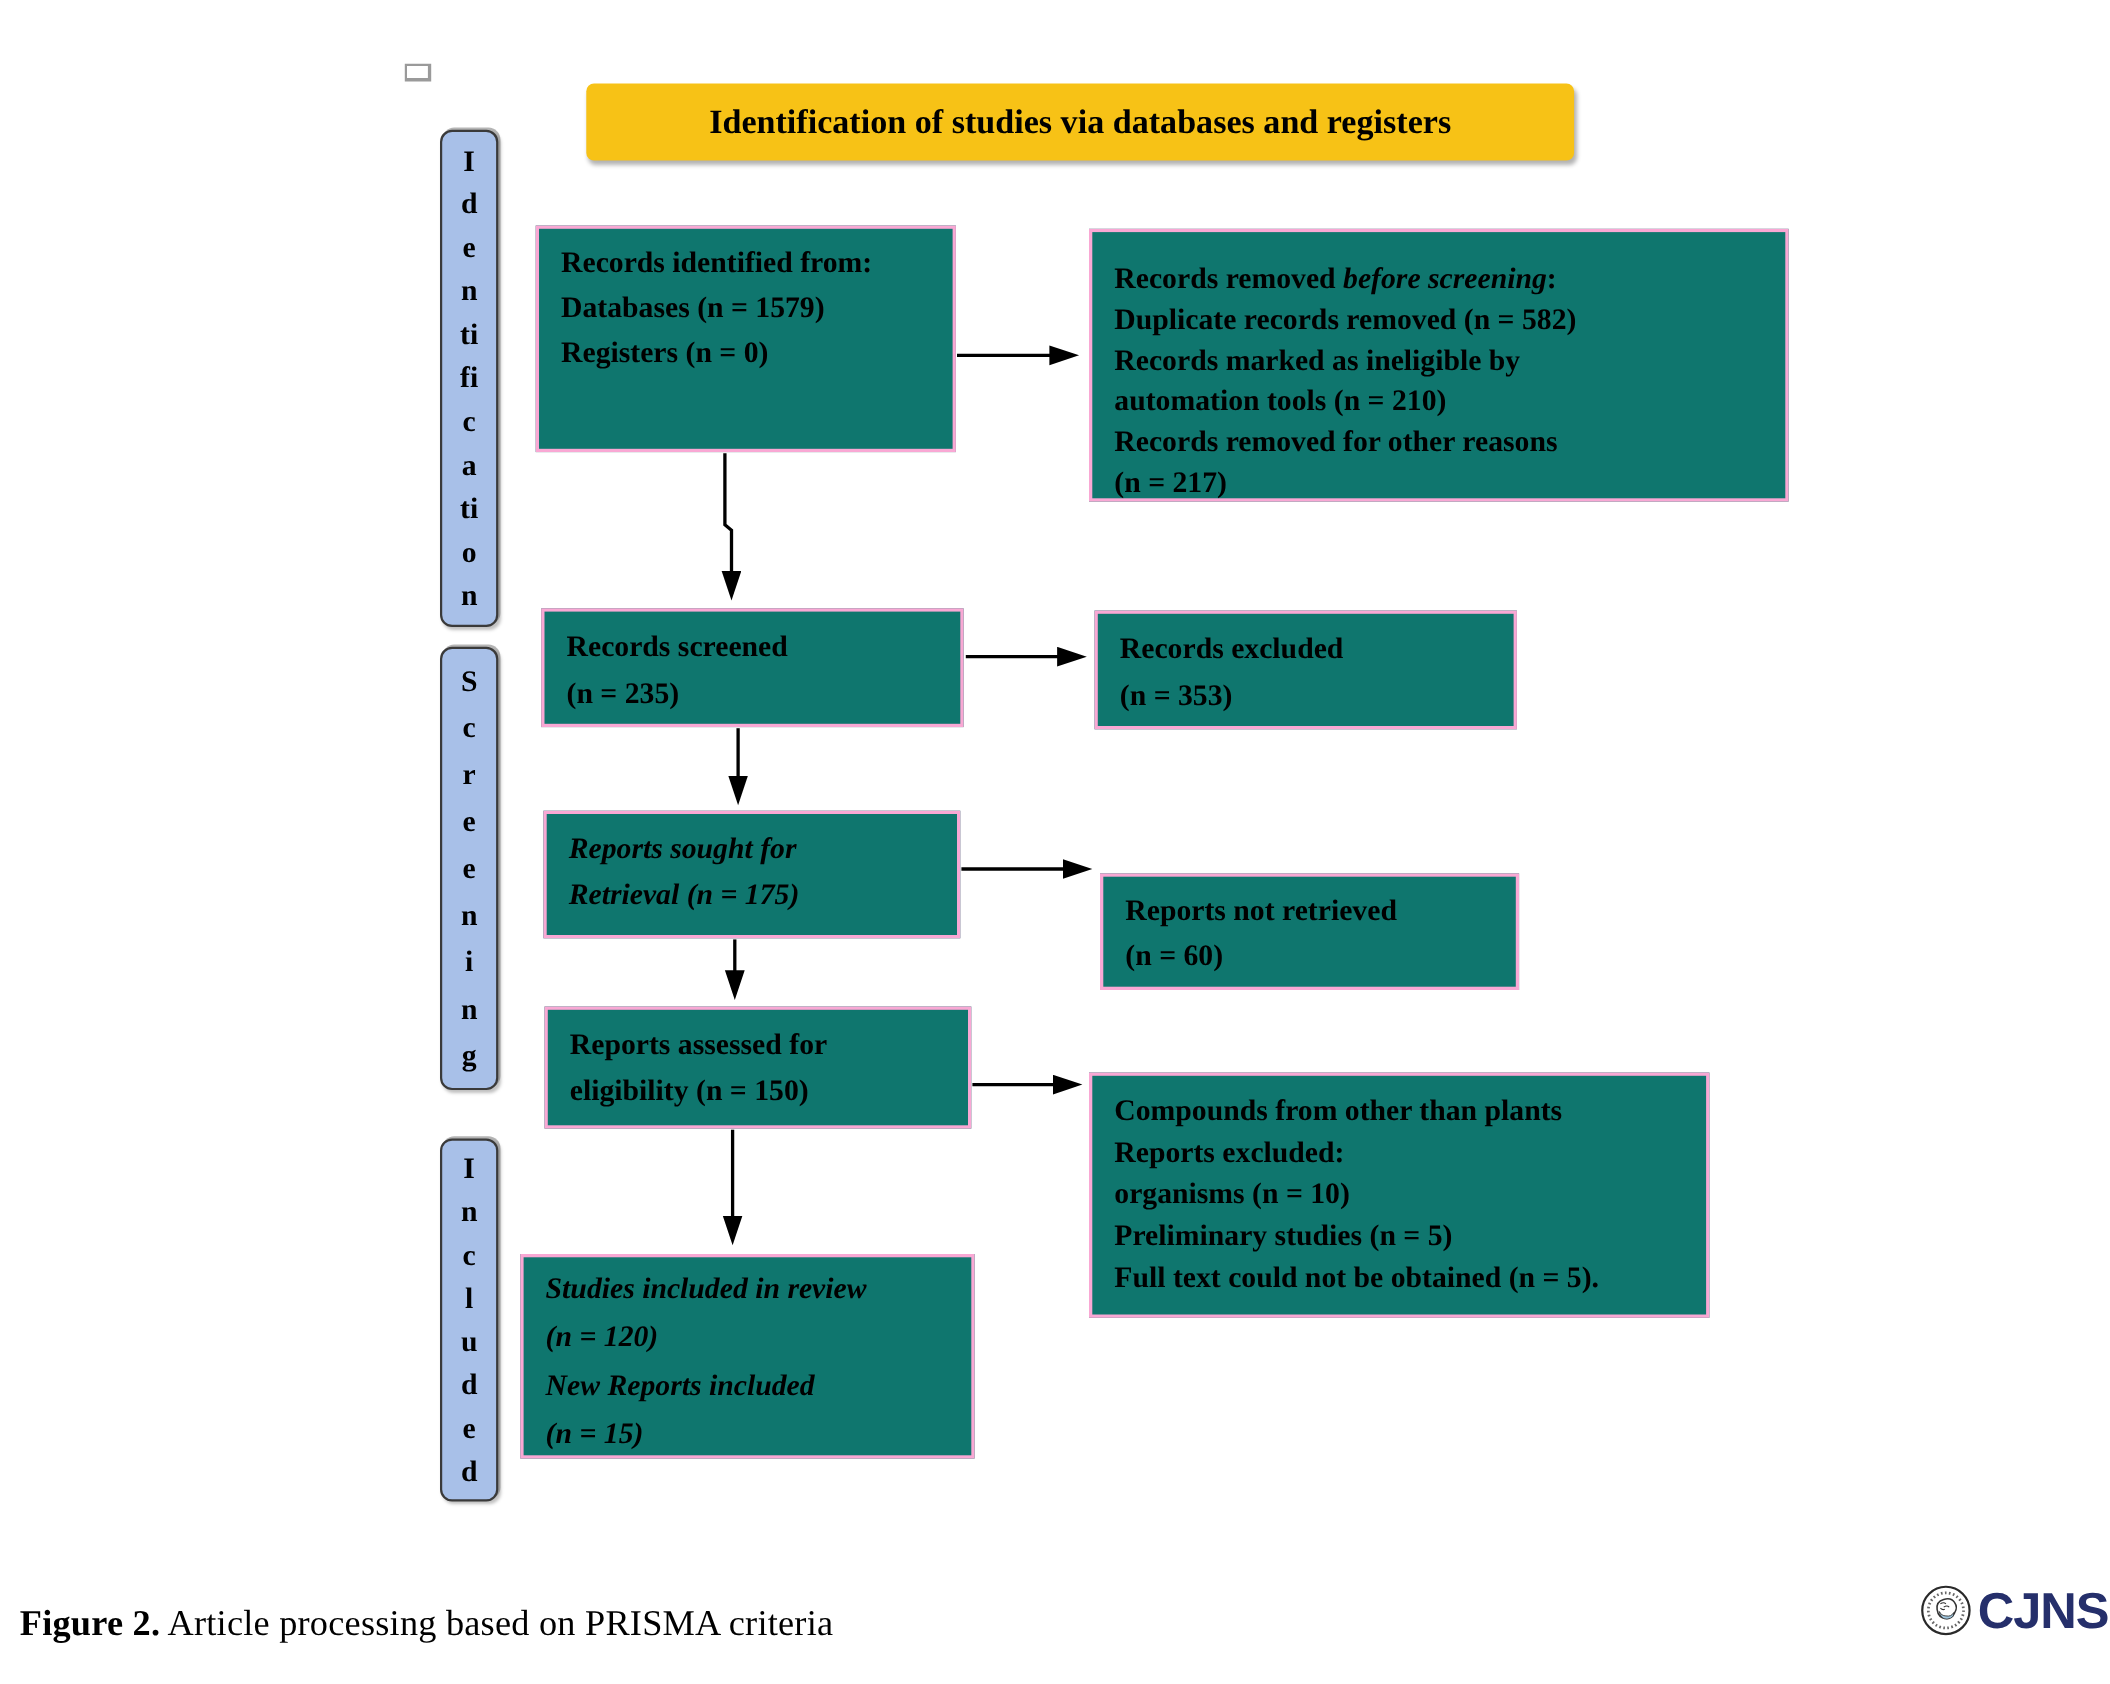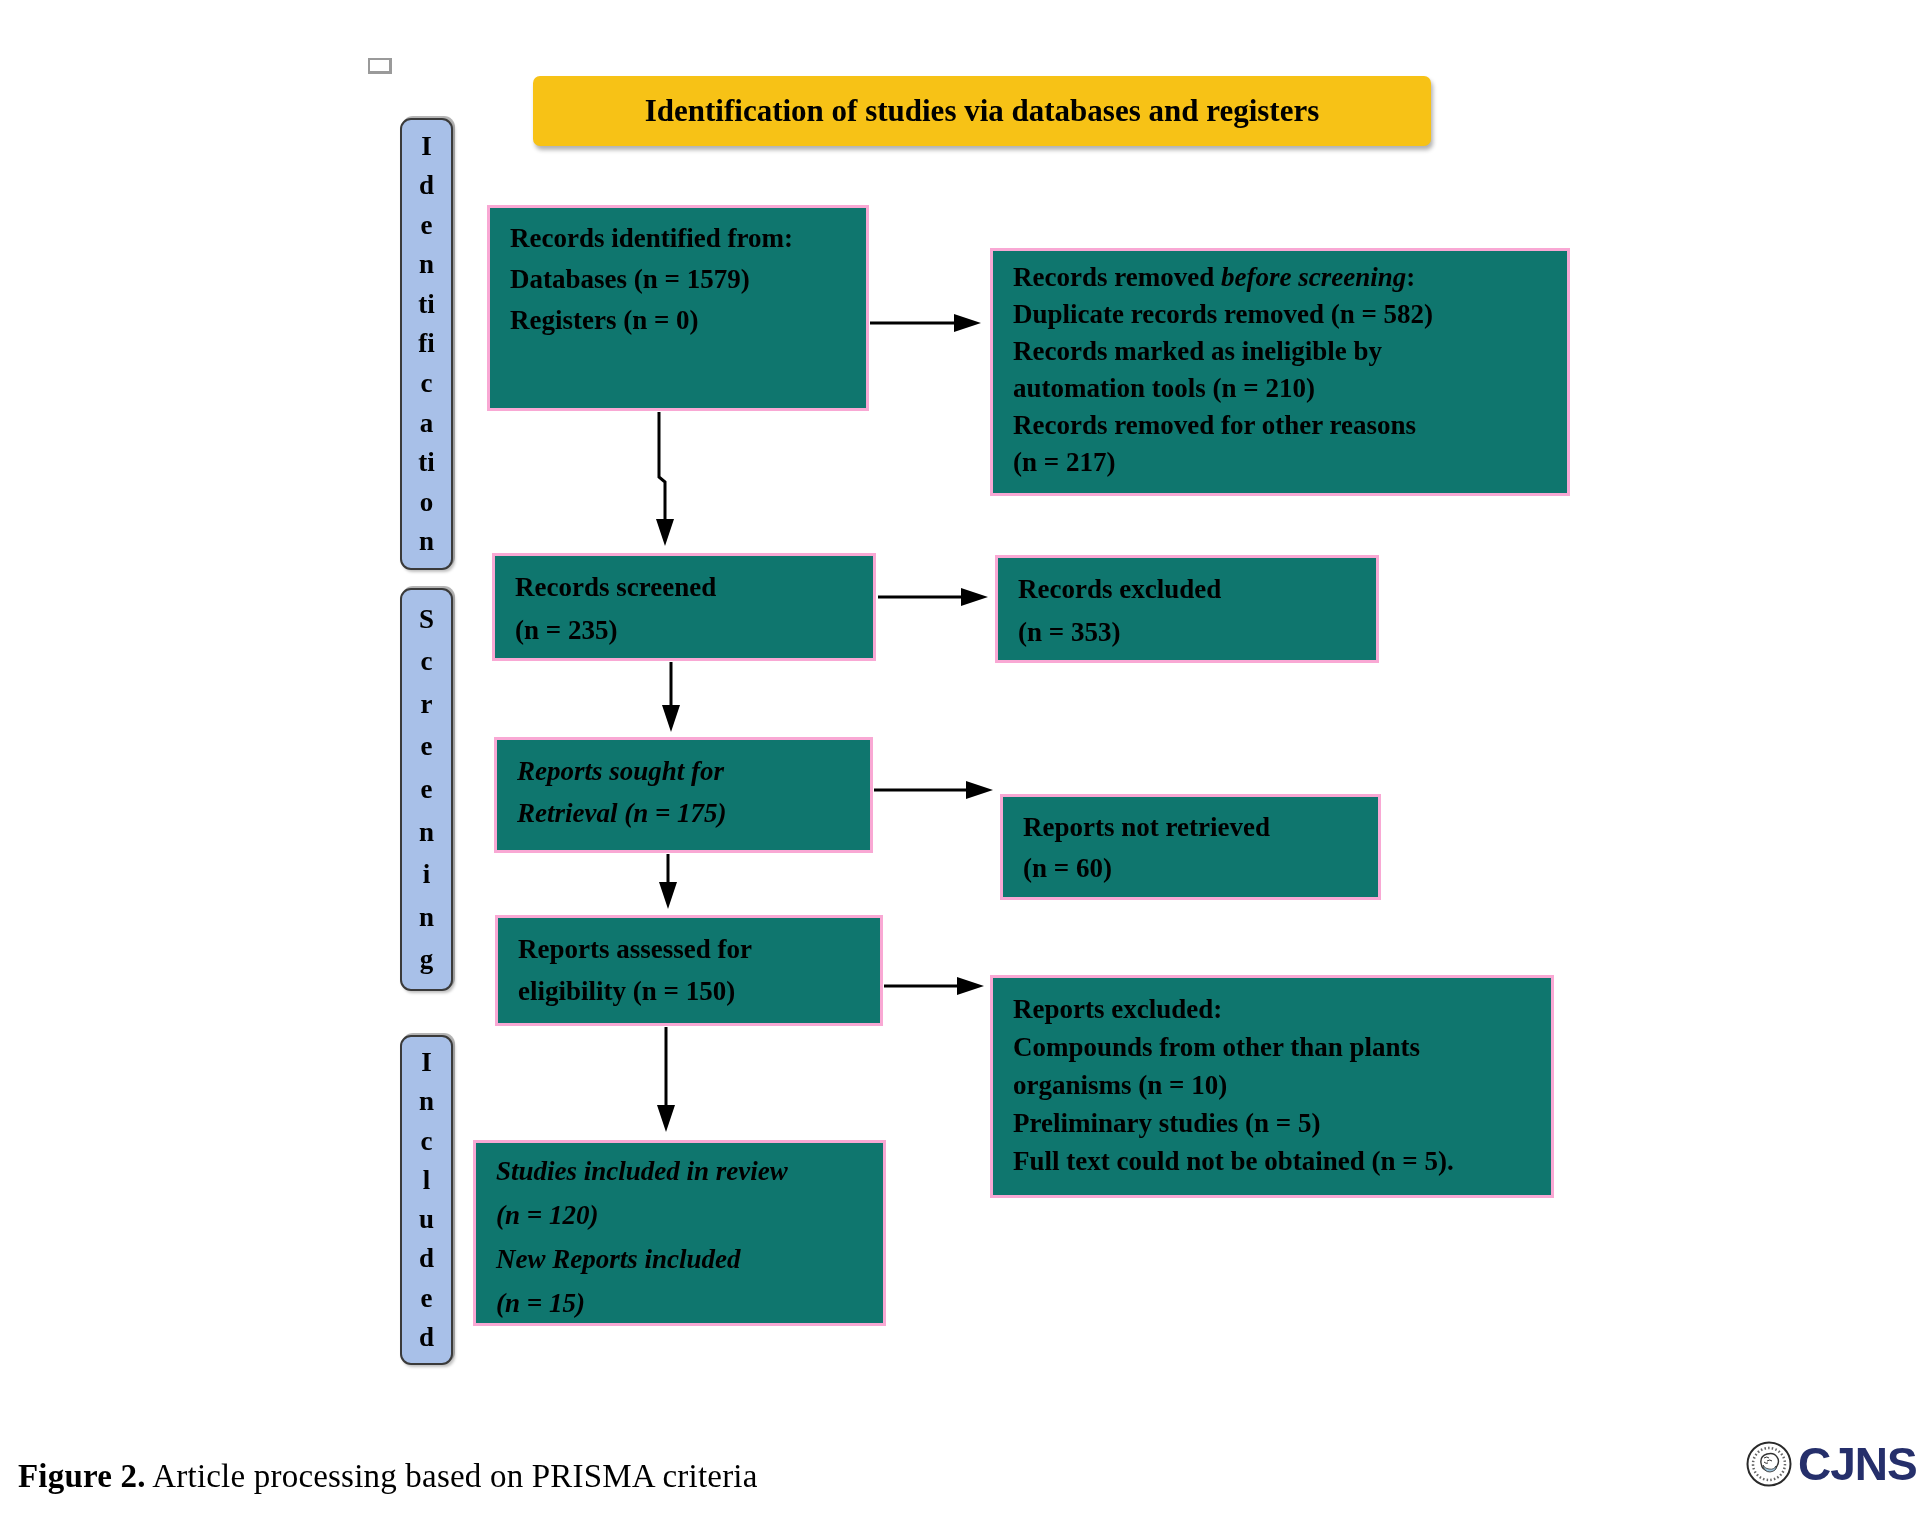"Records removed before screening:" #box-removed { margin-top: 40px -> none; padding-top: 8px -> 24px; width: 580px -> 636px }
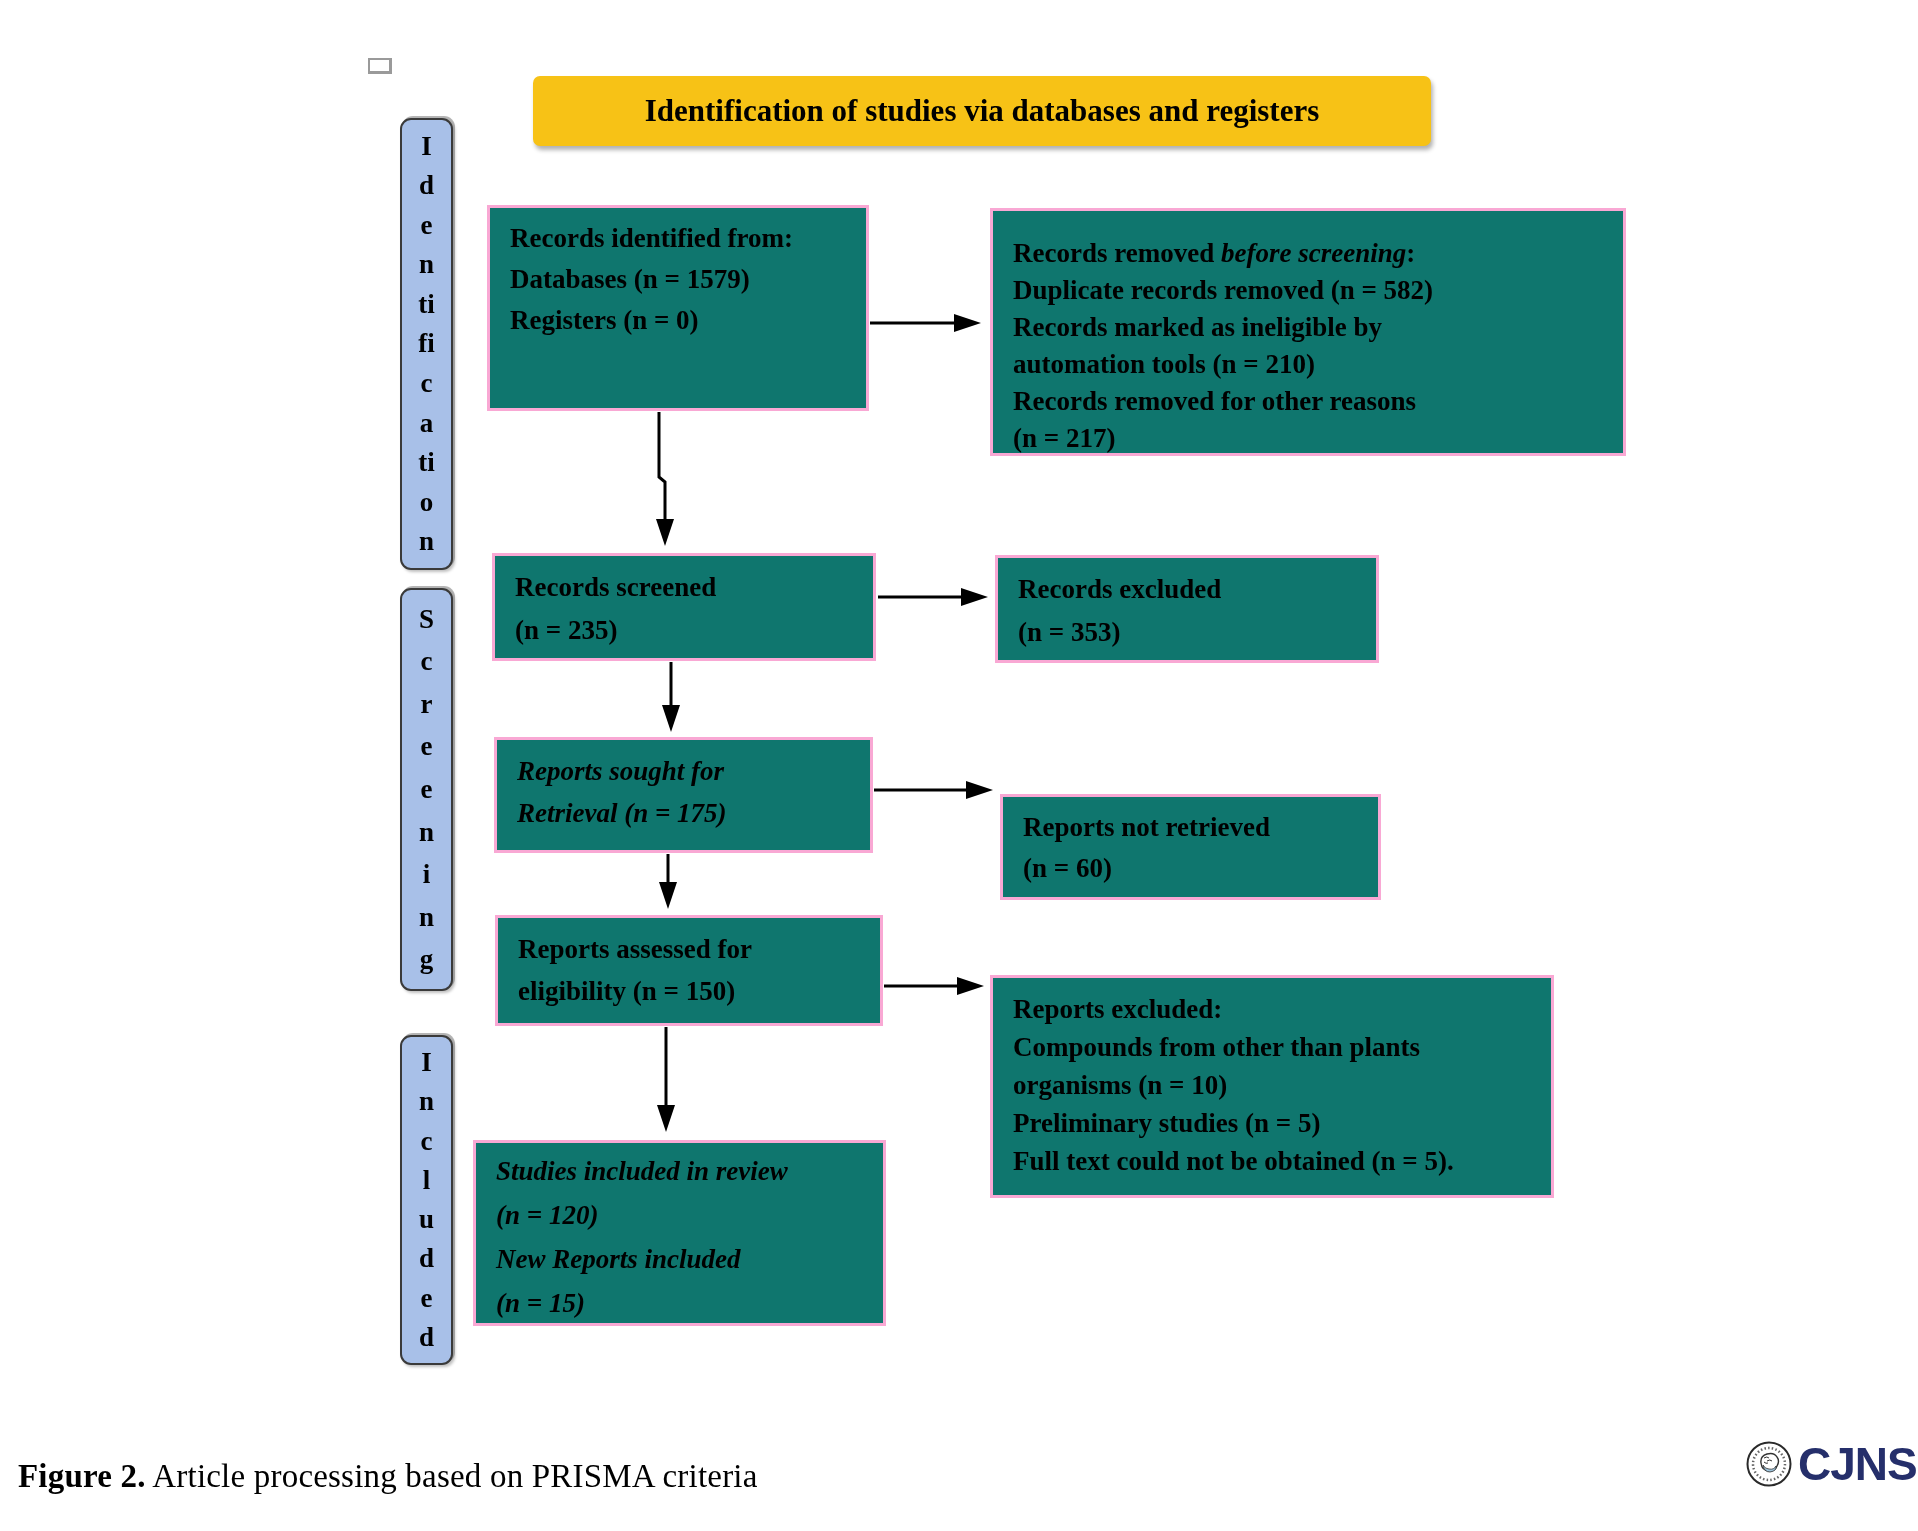"Reports excluded:" div { order: before "Compounds from other than plants" -> after "Compounds from other than plants" }
